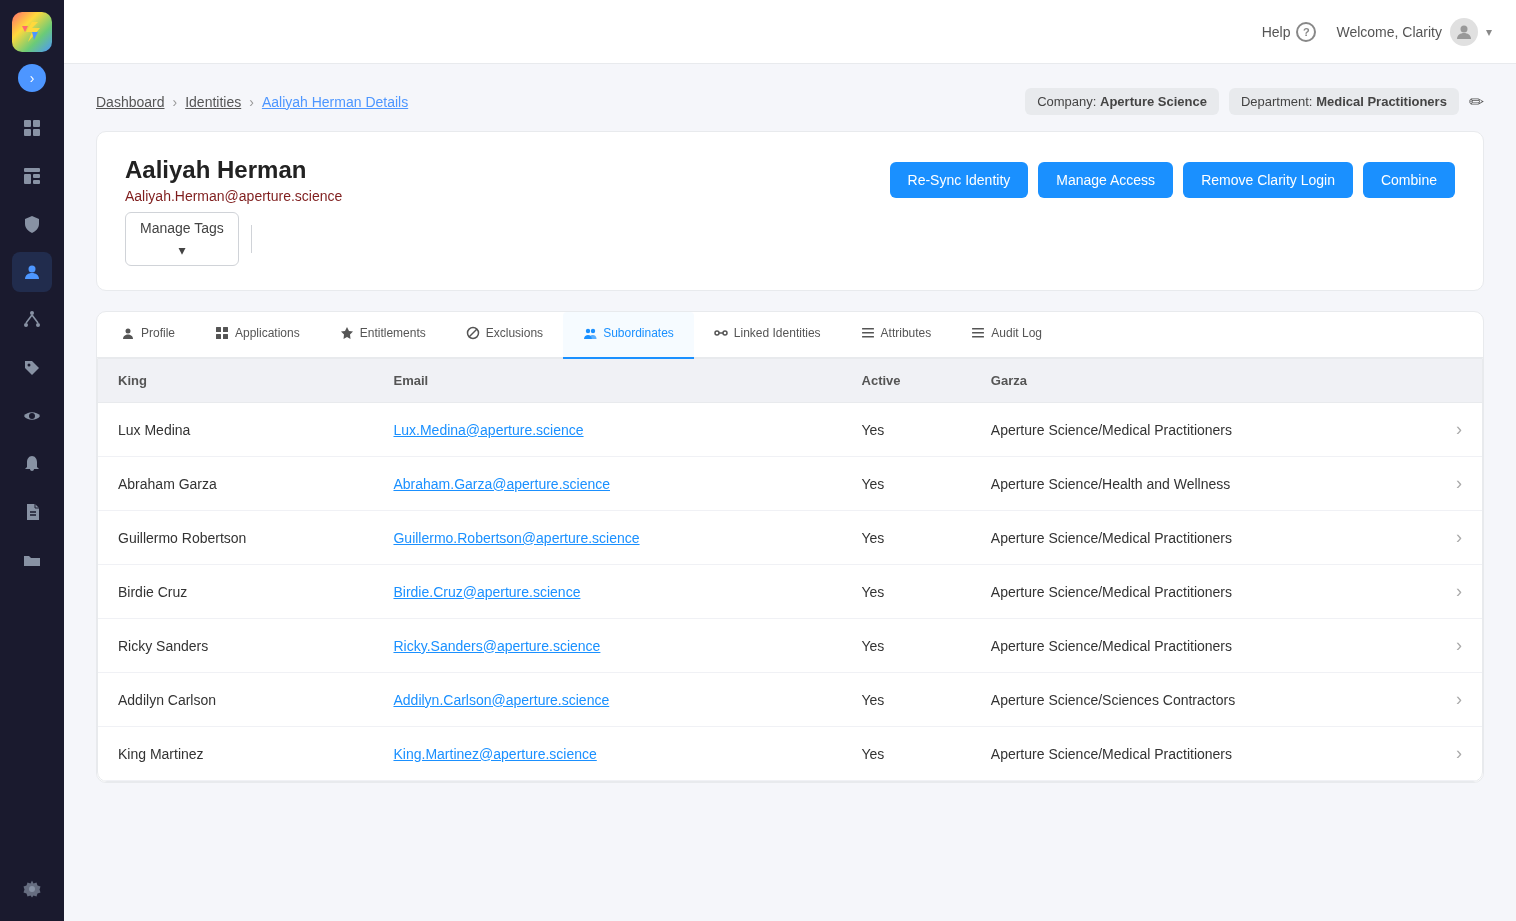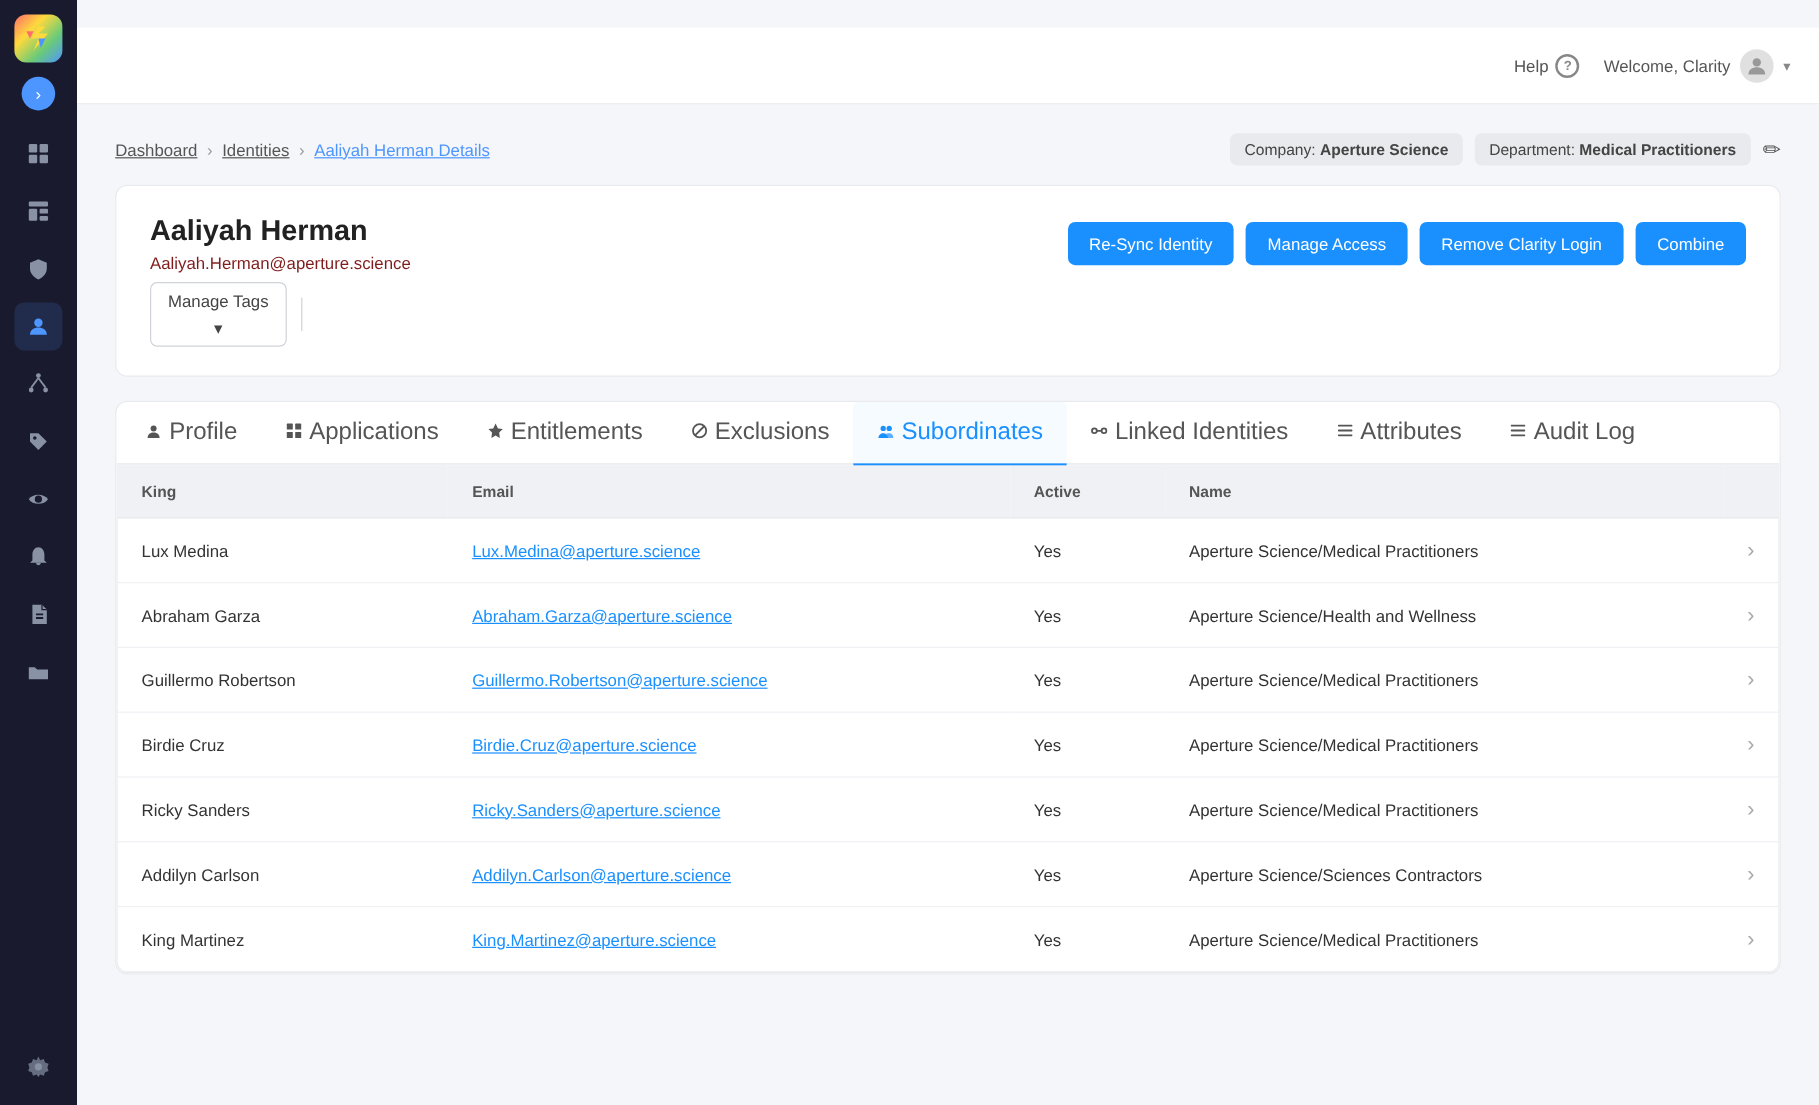"Help" .top-header { margin-top: 23px -> none }
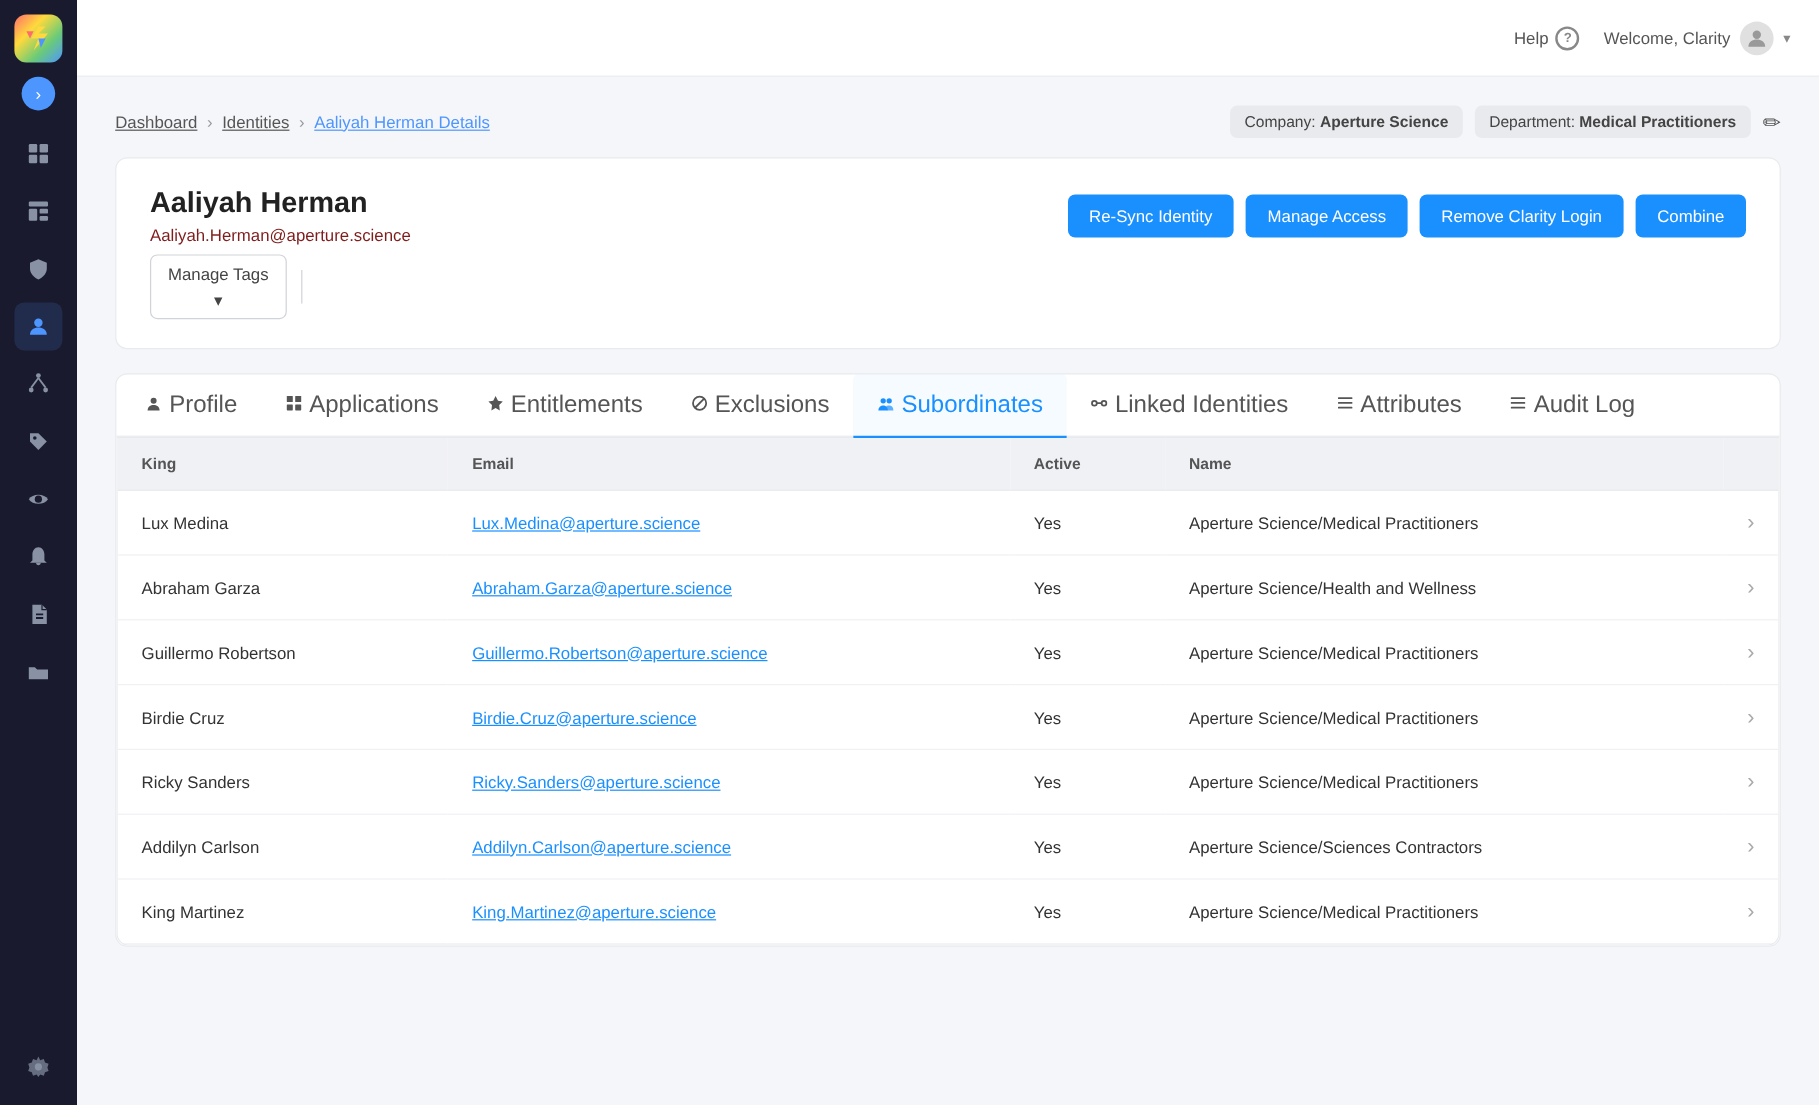"Profile" .tab { align-items: flex-end -> flex-start; font-size: 20px -> 12px }
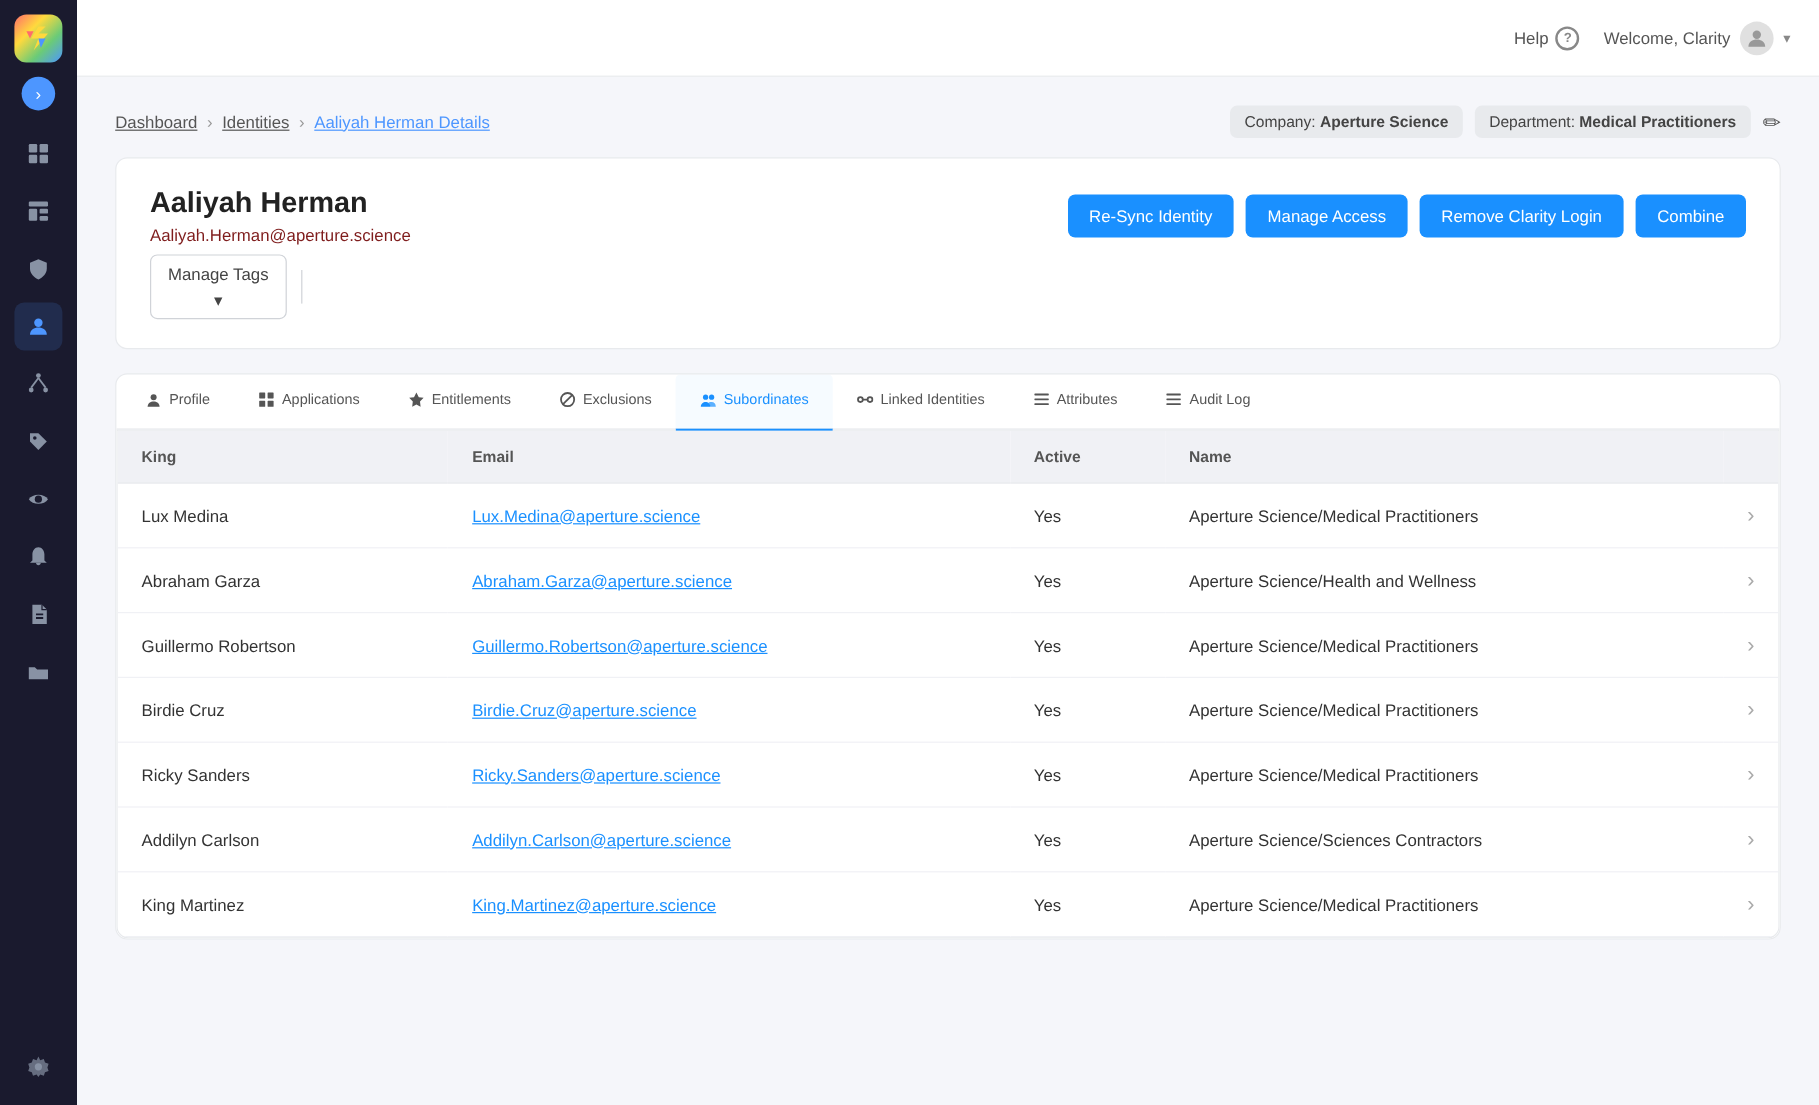"Name" th { text: Name -> Garza }
